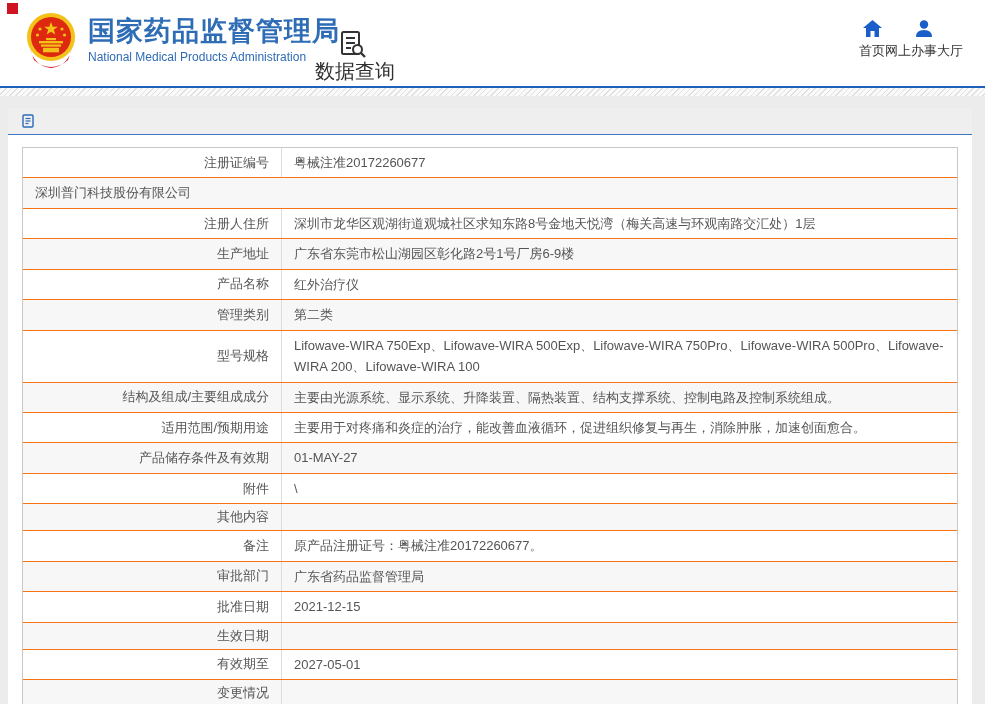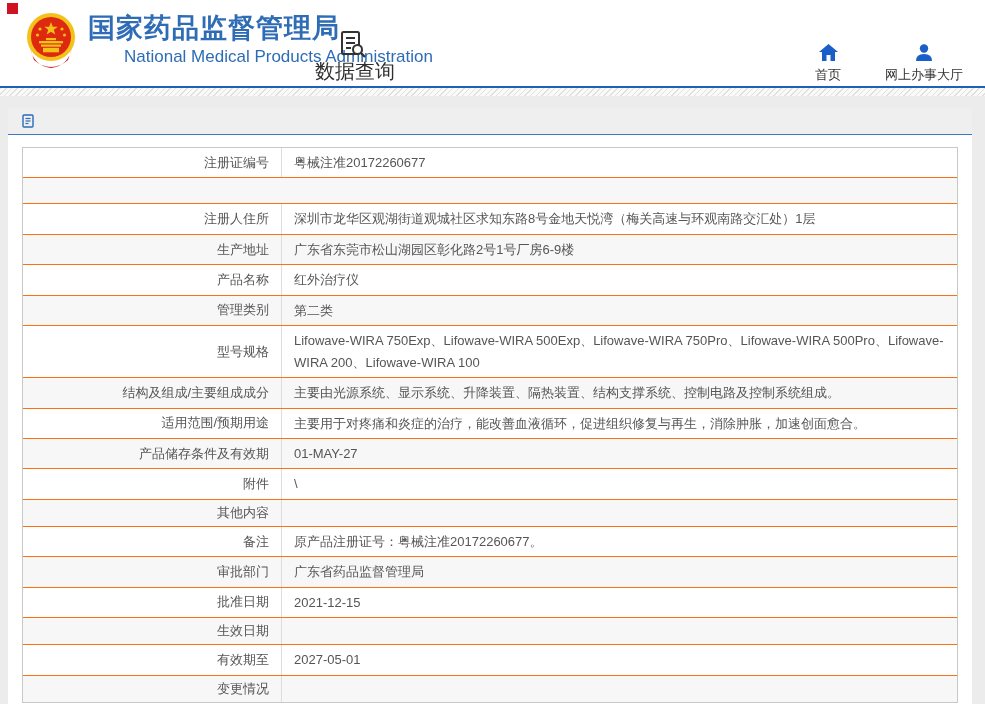"National Medical Products Administration" .logo-subtitle { font-size: 17px -> 12px; margin-left: 36px -> none }
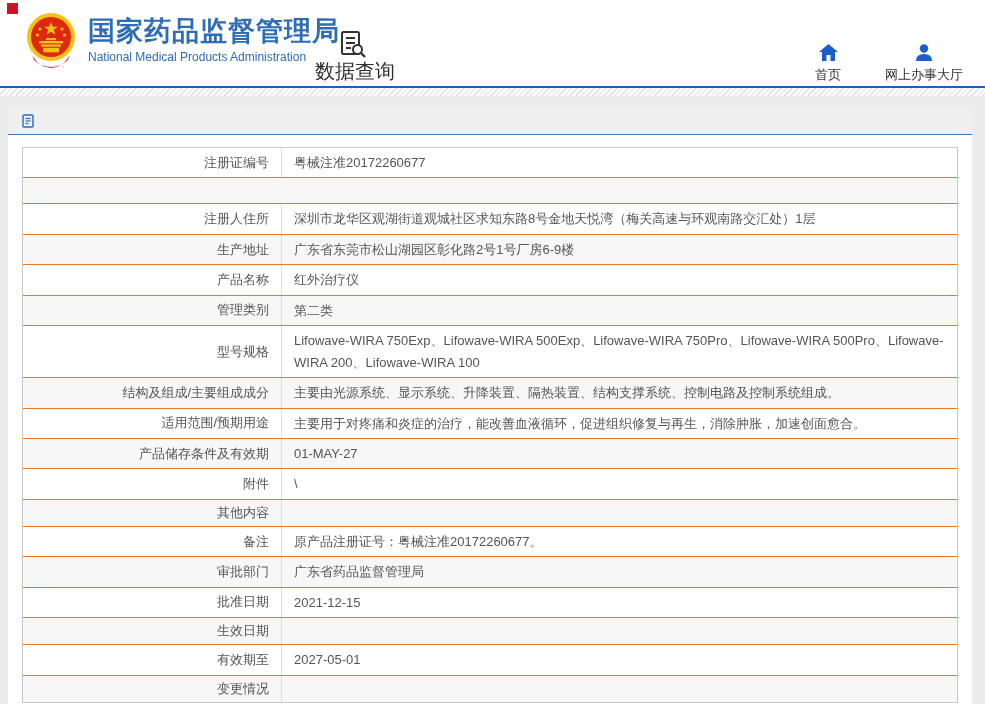"首页" .nav-right { gap: 44px -> none; top: 44px -> 20px }
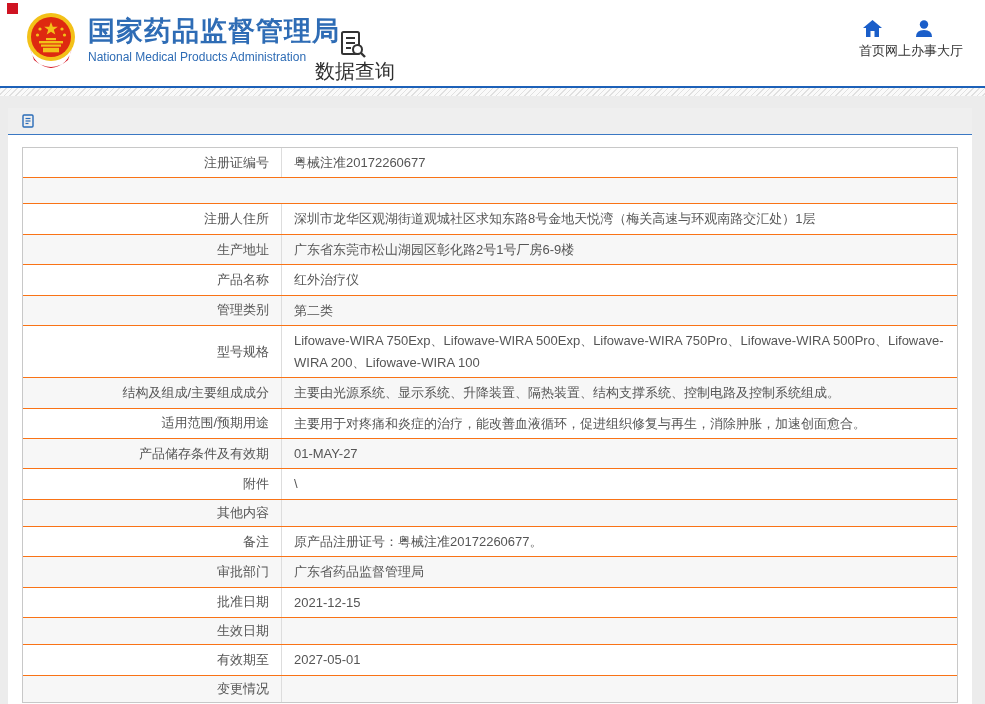"深圳普门科技股份有限公司" div.cell { html: none -> <div>深圳普门科技股份有限公司</div> }
